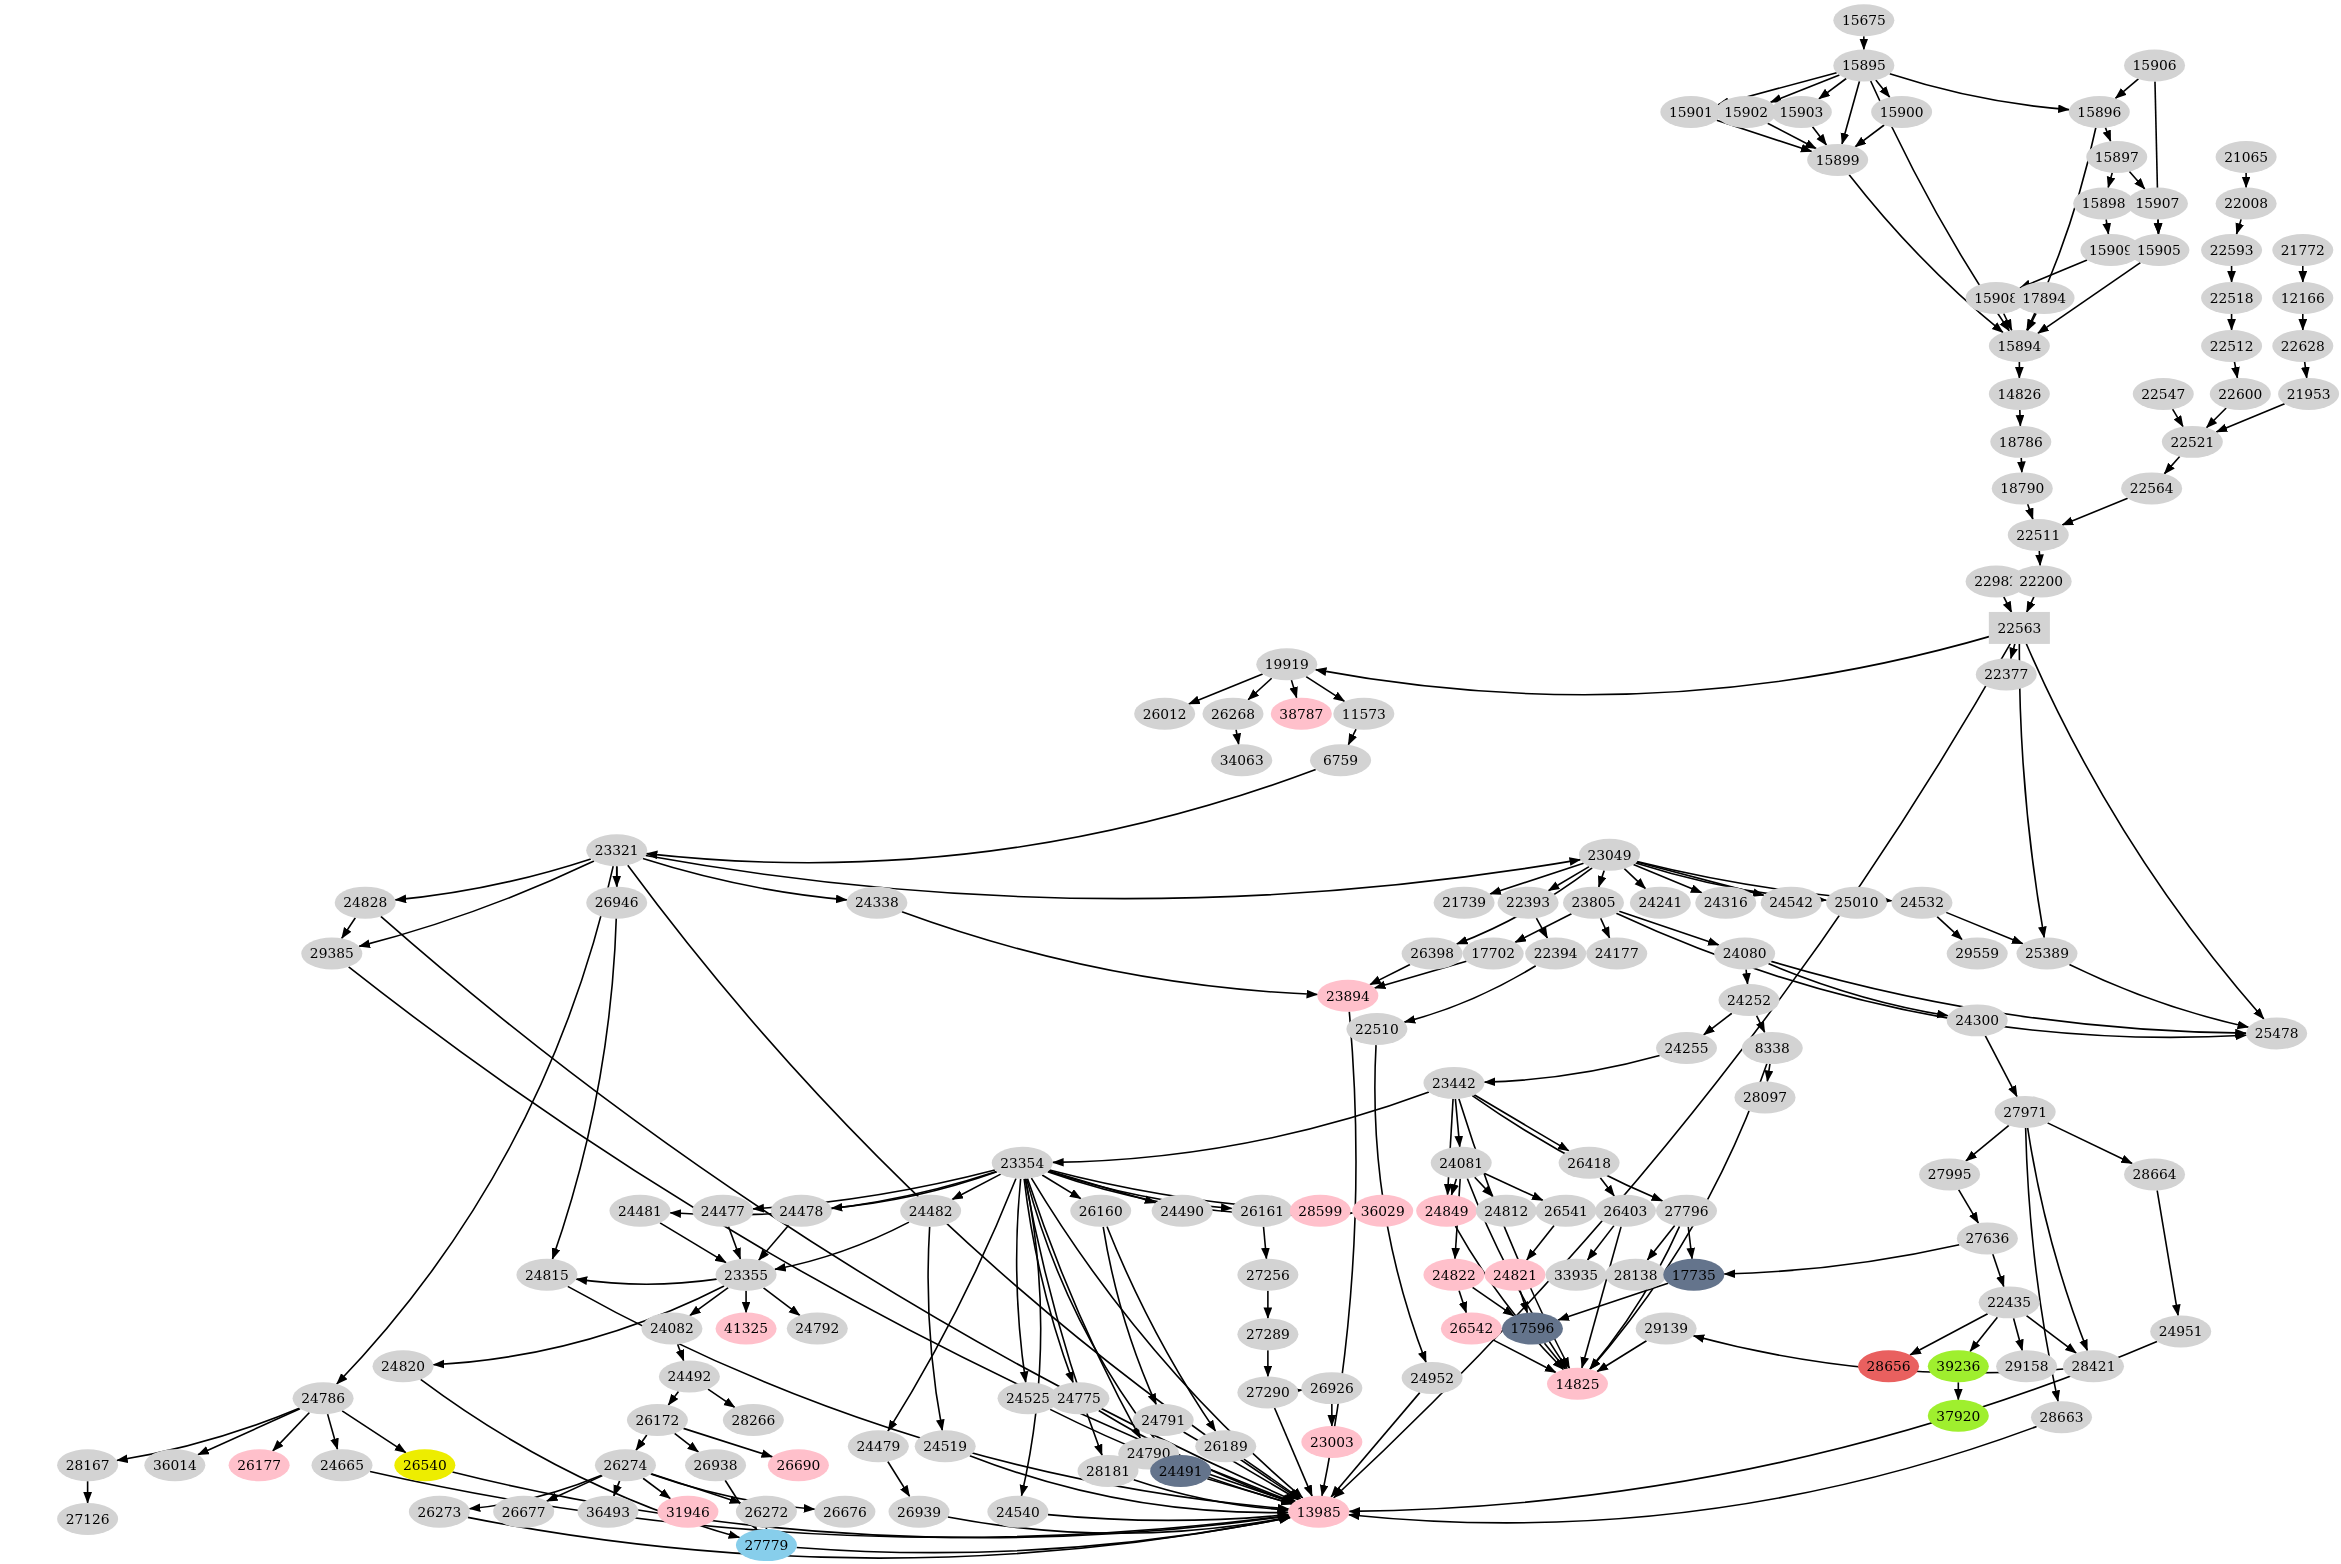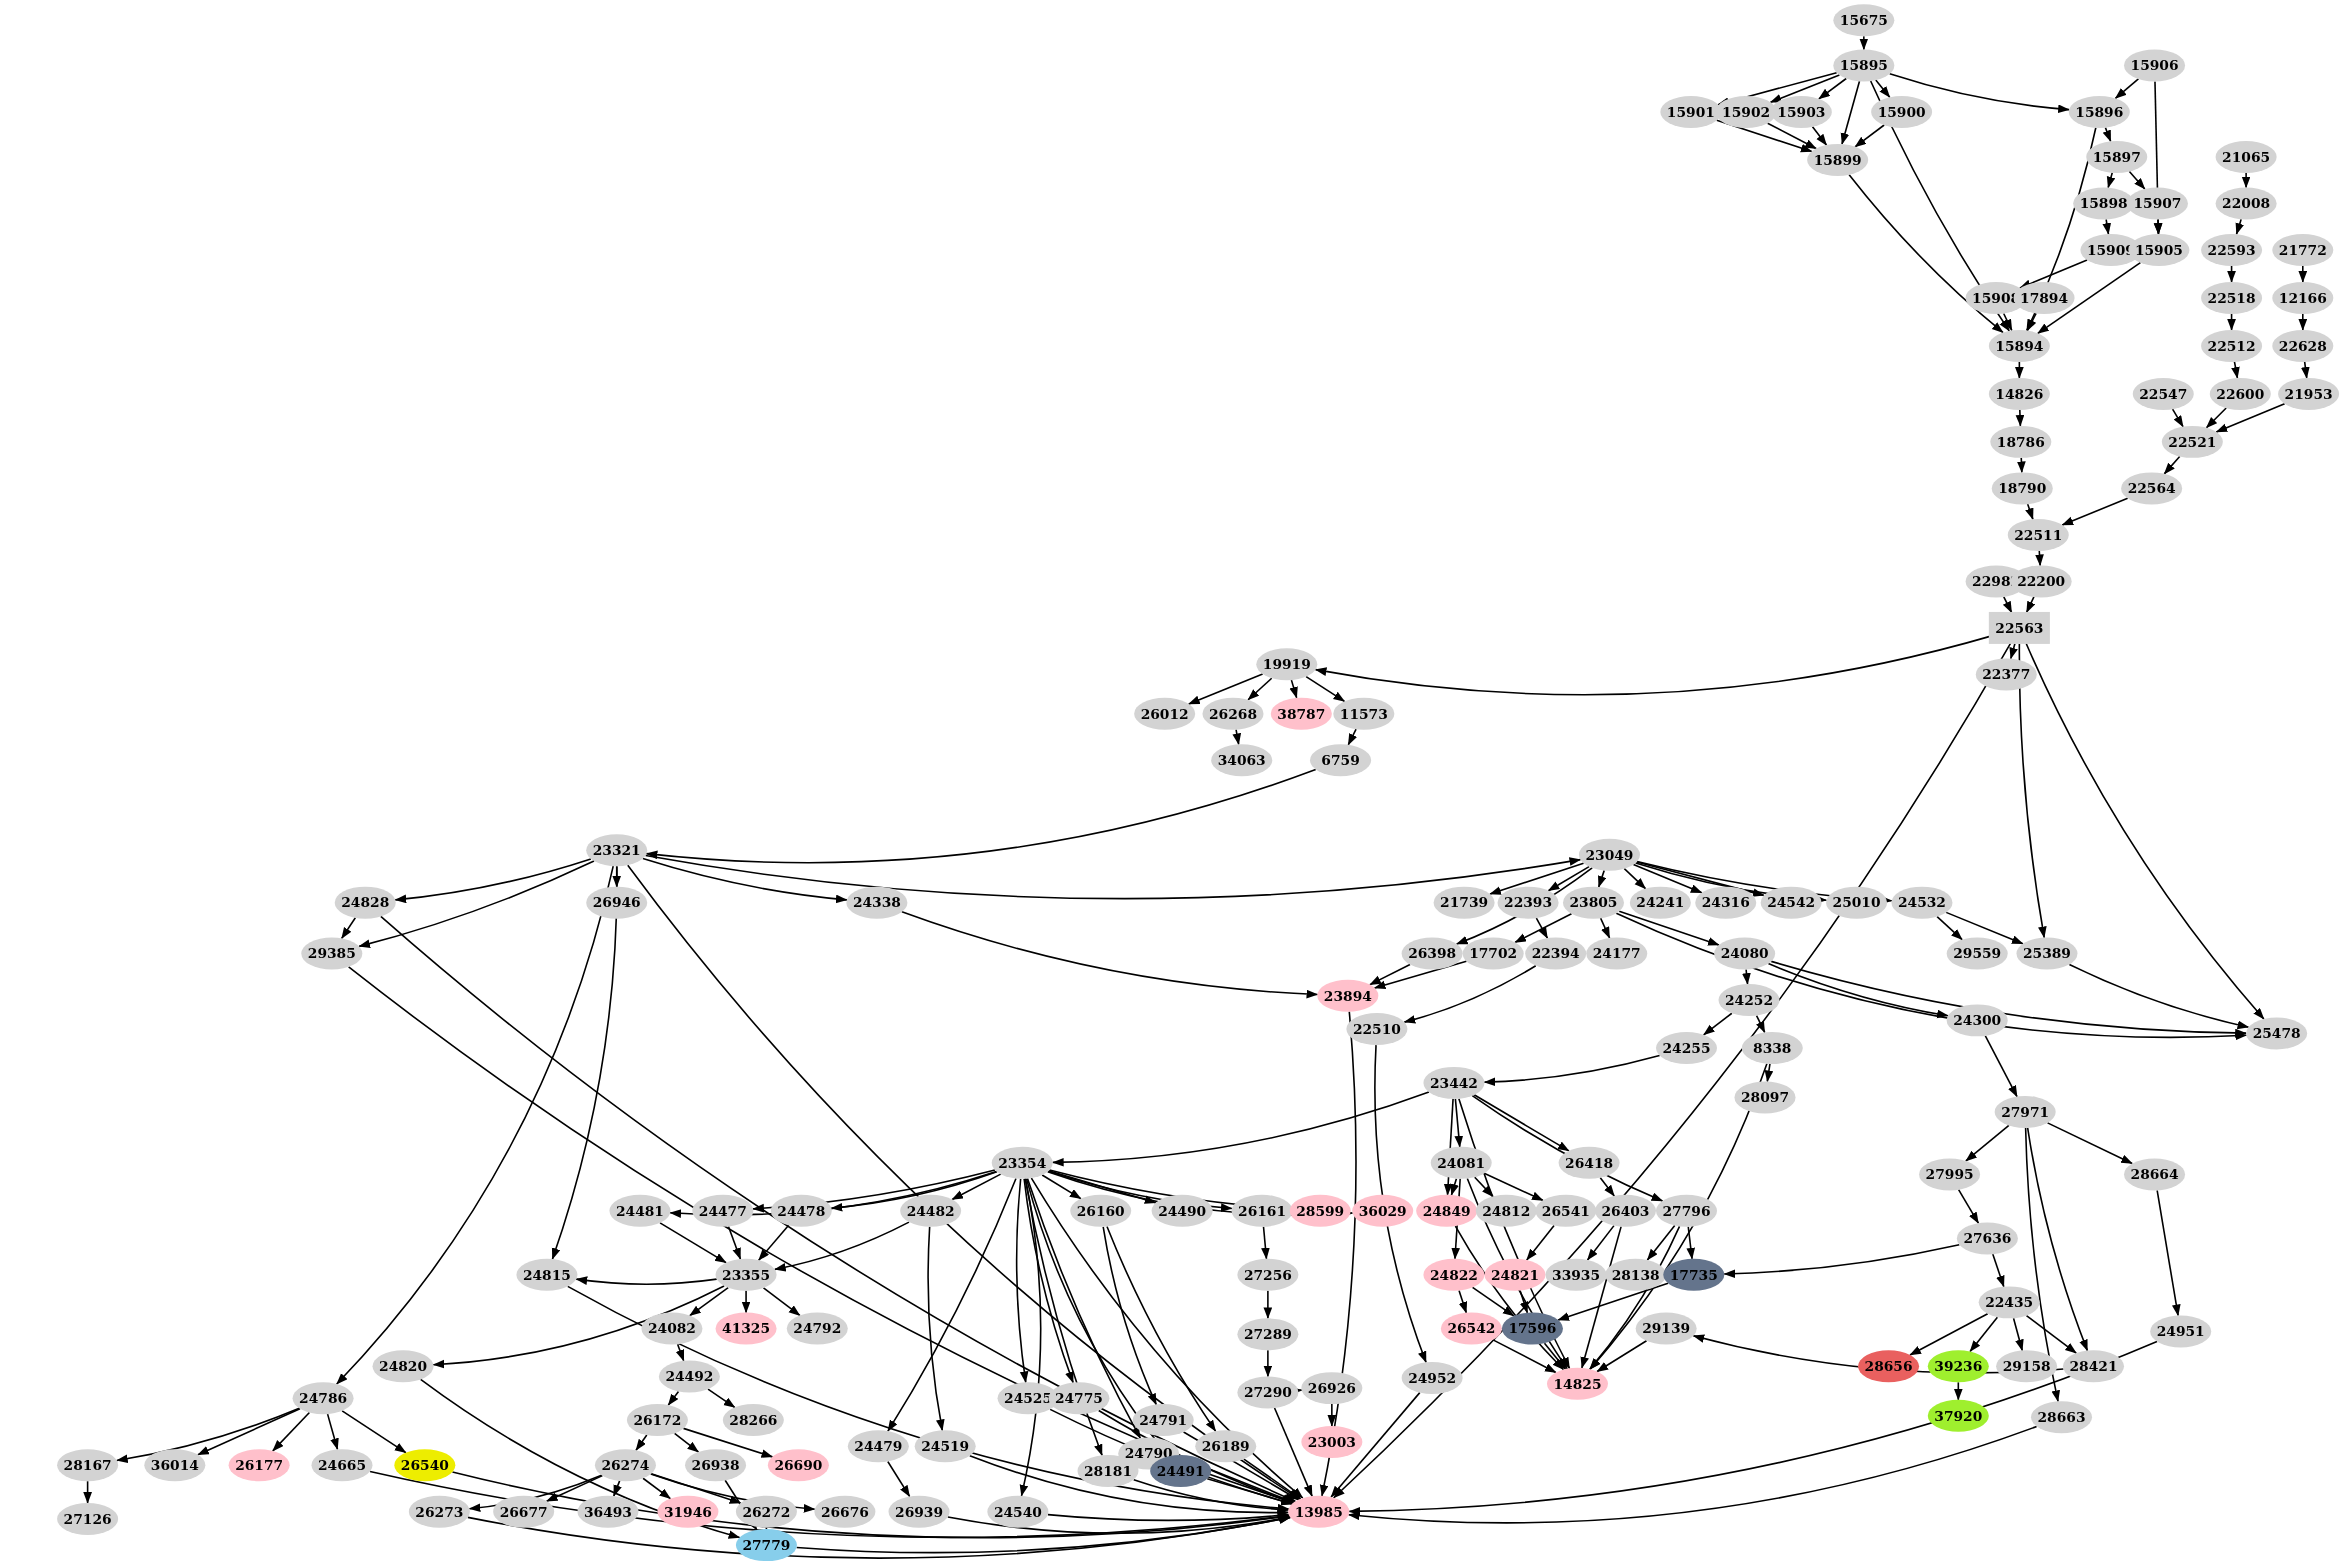"15675" #graph-wrap { font-weight: bold -> none }
